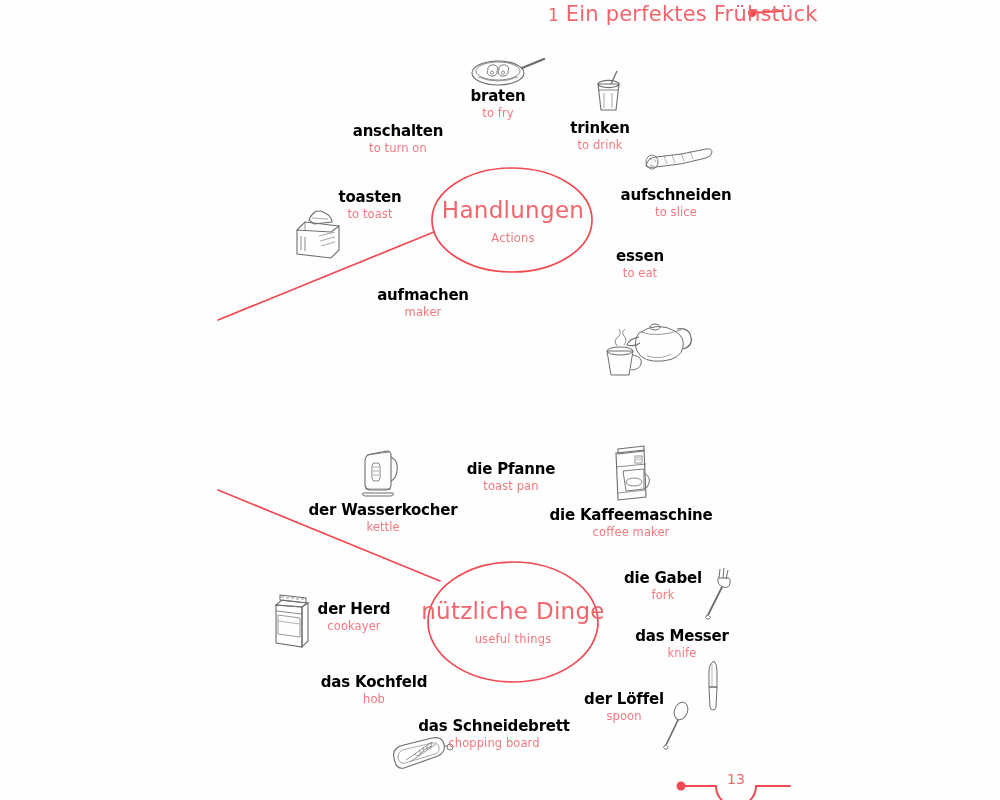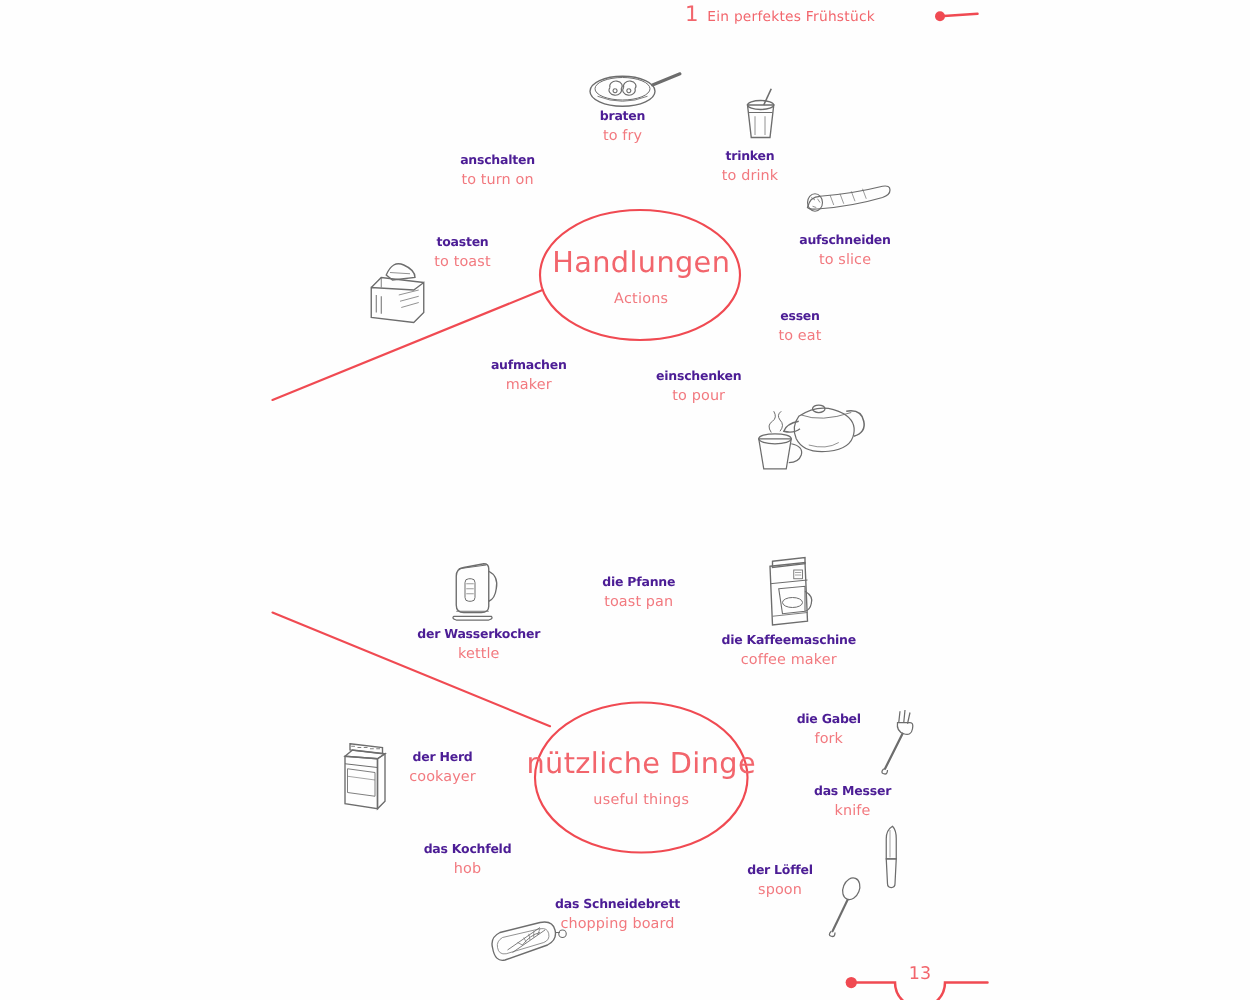"Ein perfektes Frühstück" .chapter-title { font-size: 11px -> 21px }
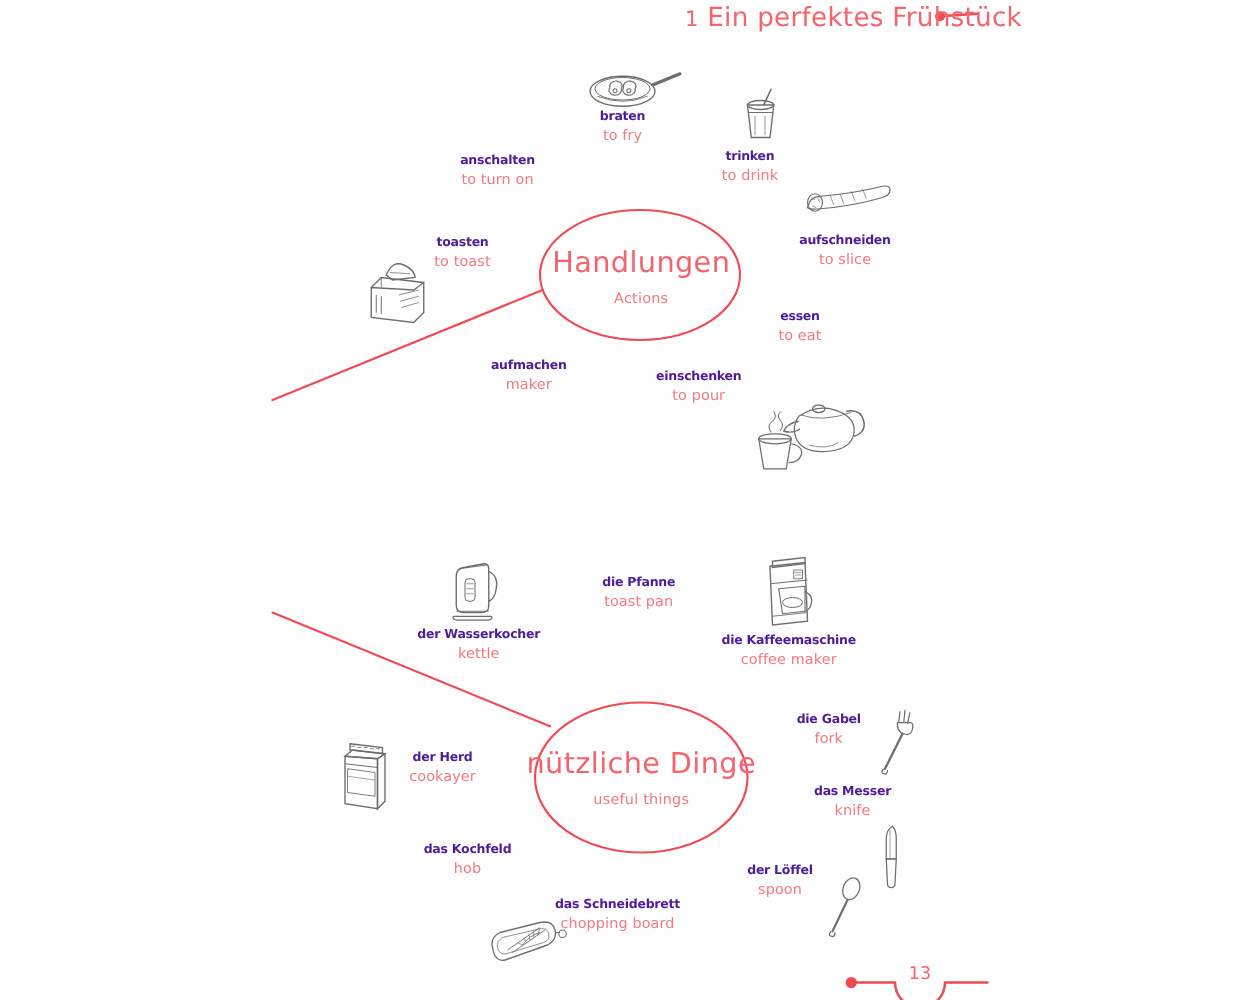"braten" .word .term { color: #4c1d95 -> #000000; font-size: 10px -> 15px }
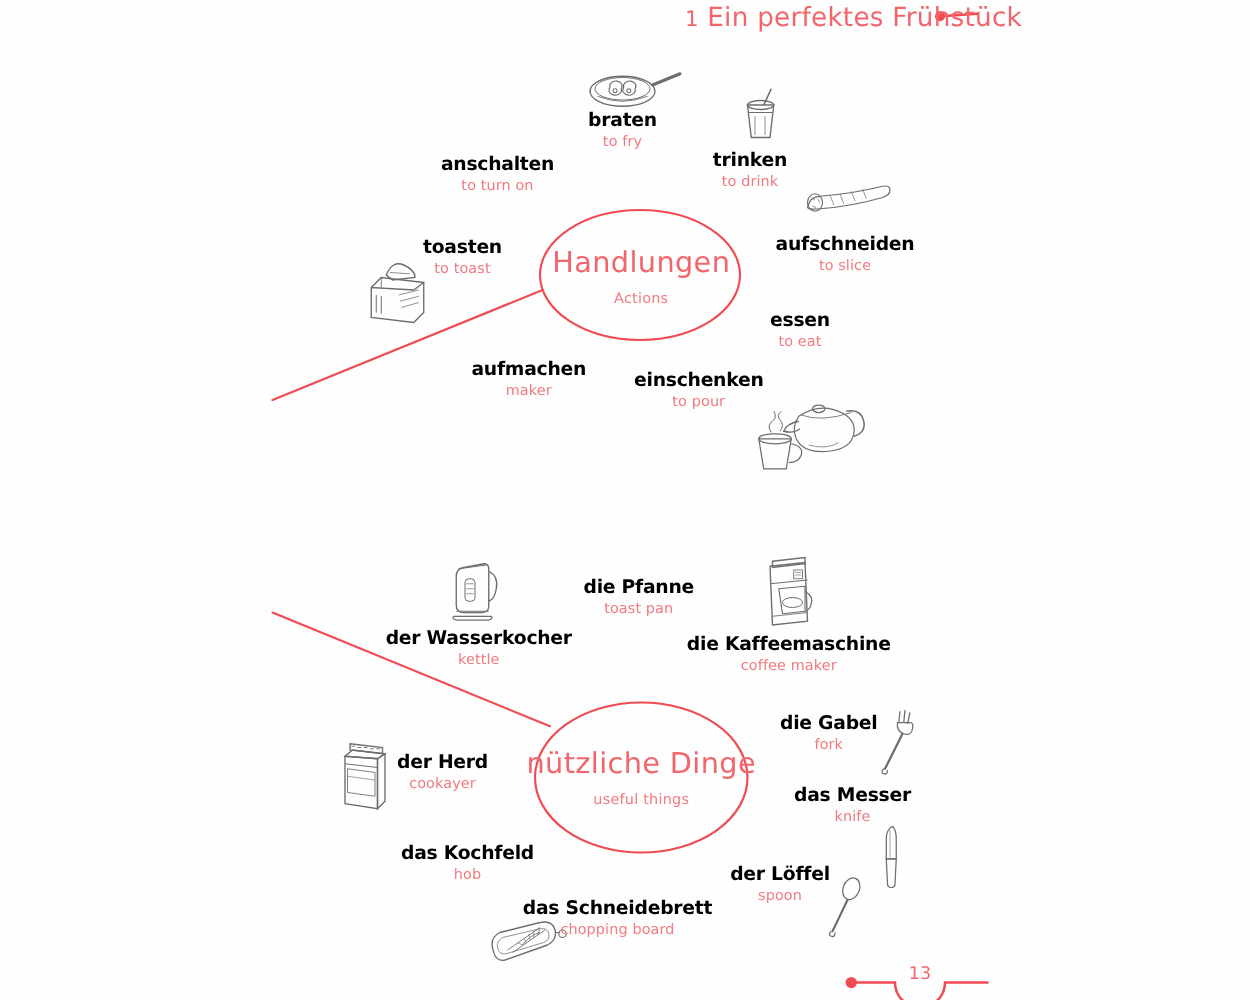"einschenken" div.word { html: <div> <div>einschenken</div> <div>to pour</div> </div> -> none }
